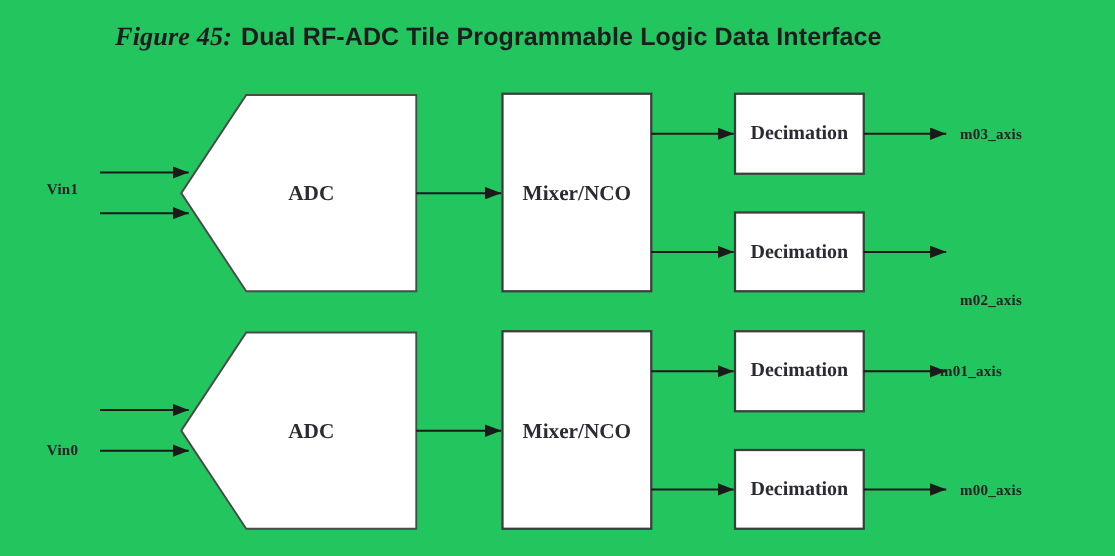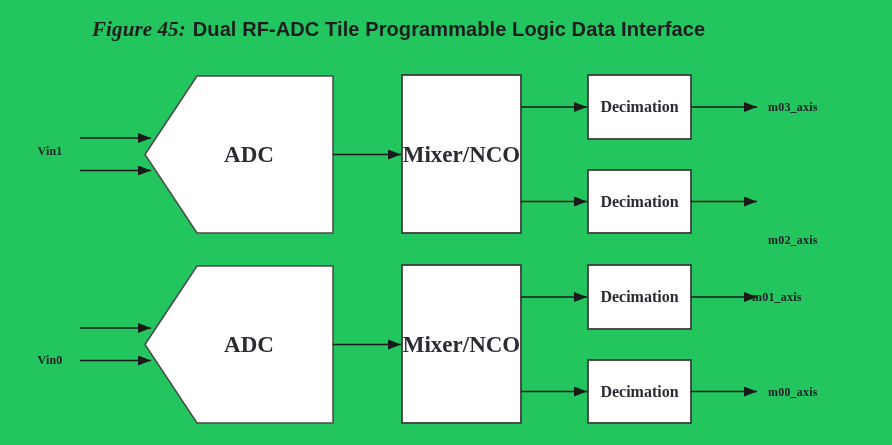"ADC" .block-lbl { font-size: 23px -> 17px }
